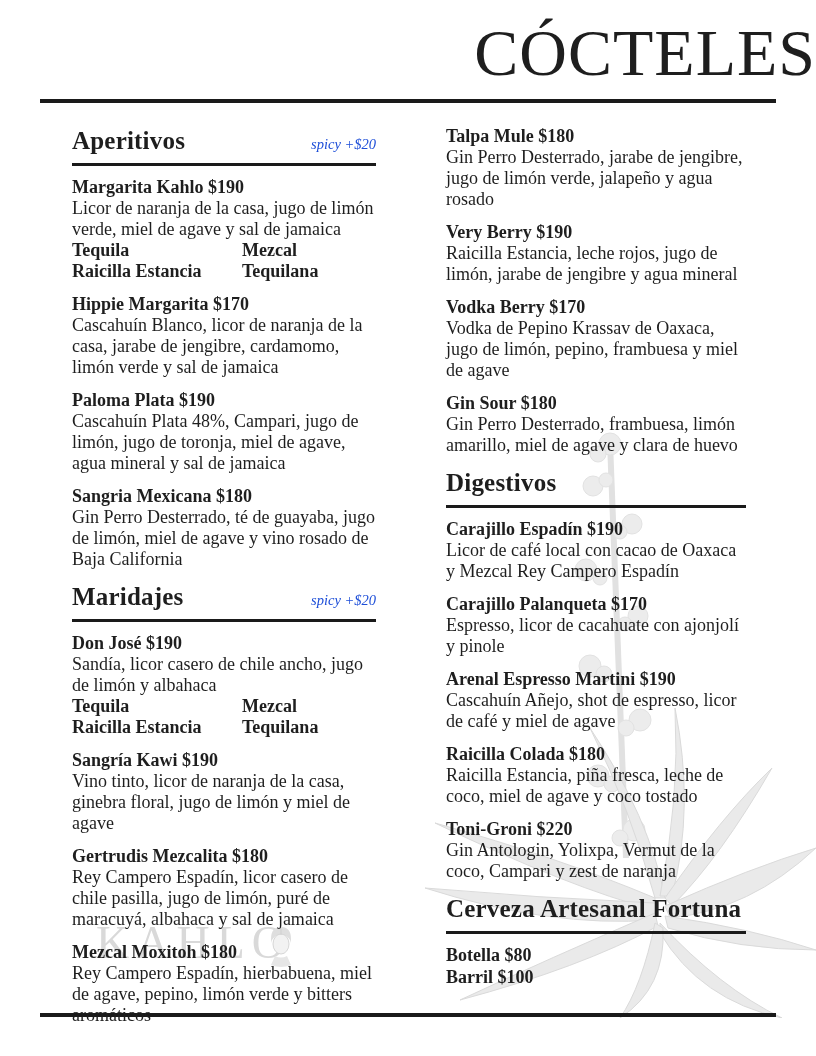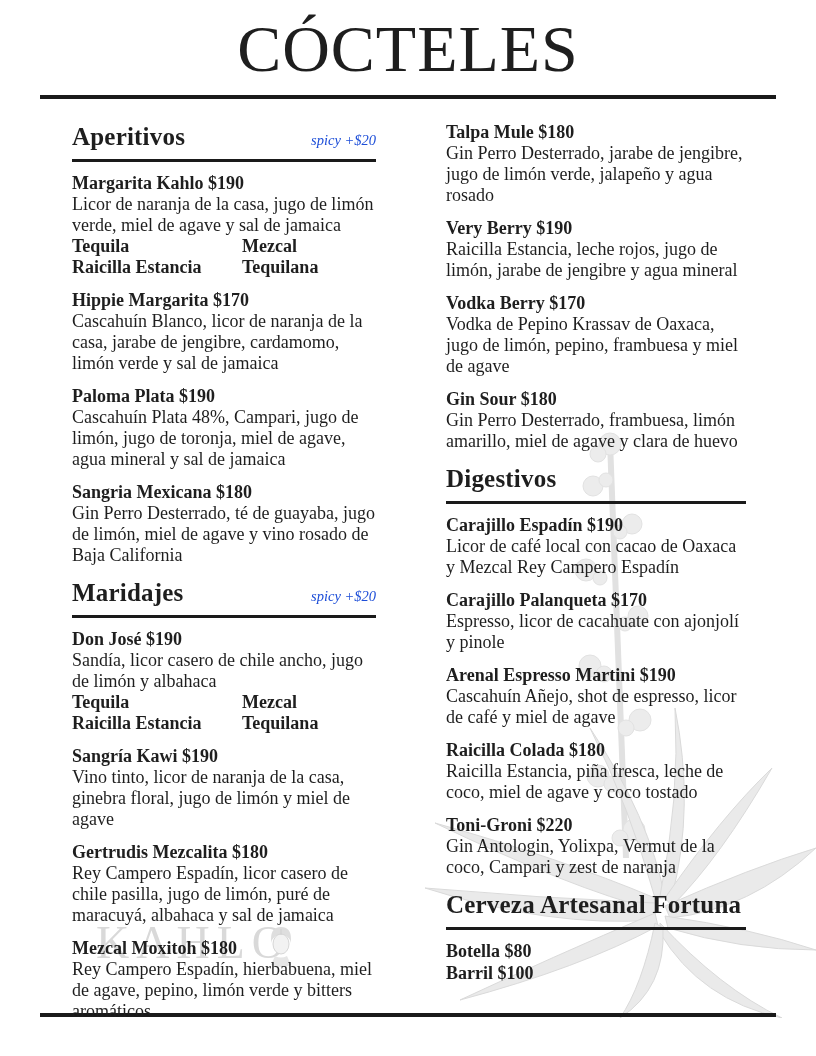"CÓCTELES" .title { margin: 7px -> 0; padding-top: 7px -> 18px; text-align: center -> right }
